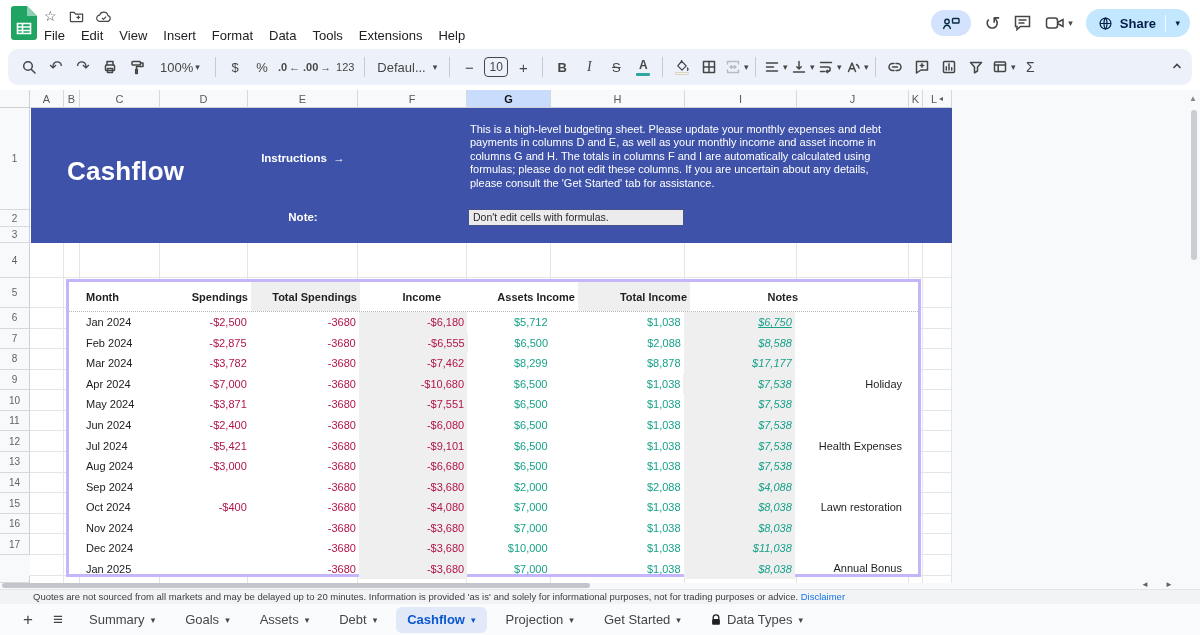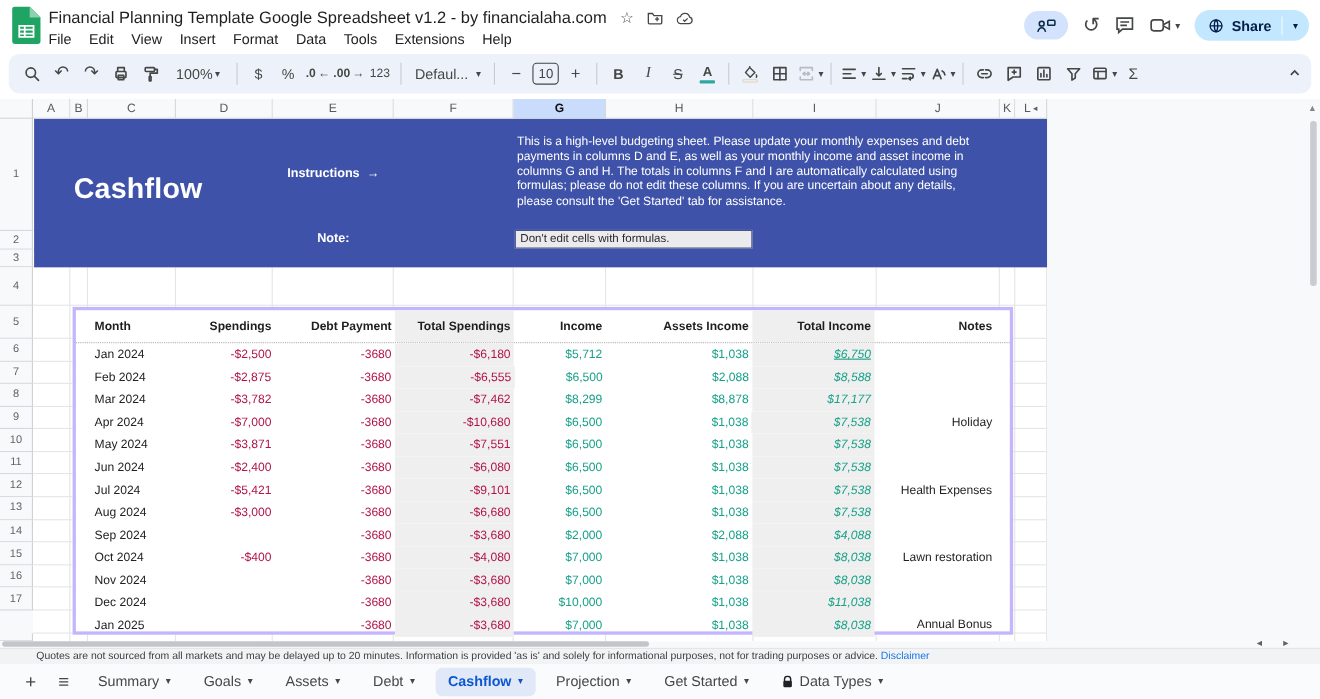"Financial Planning Template Google" span.doc-title { html: <span>Financial Planning Template Google Spreadsheet v1.2 - by financialaha.com</span> -> none }
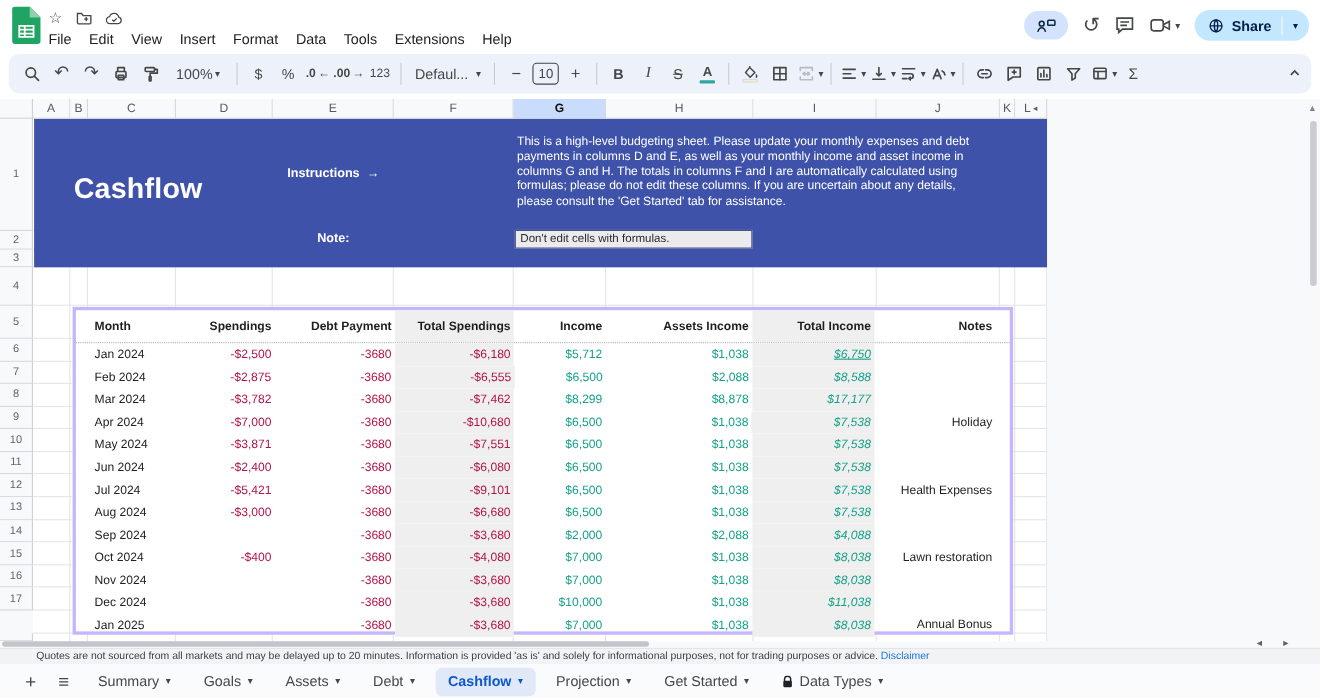"Debt Payment" div.tc { html: <div>Debt Payment</div> -> none }
